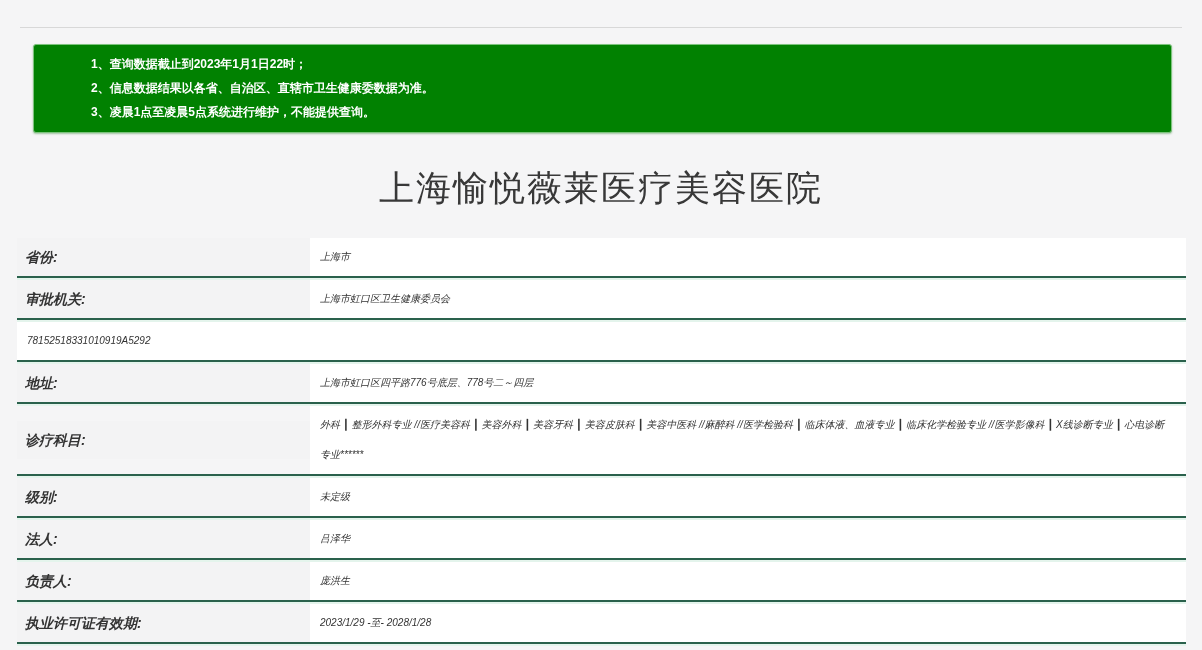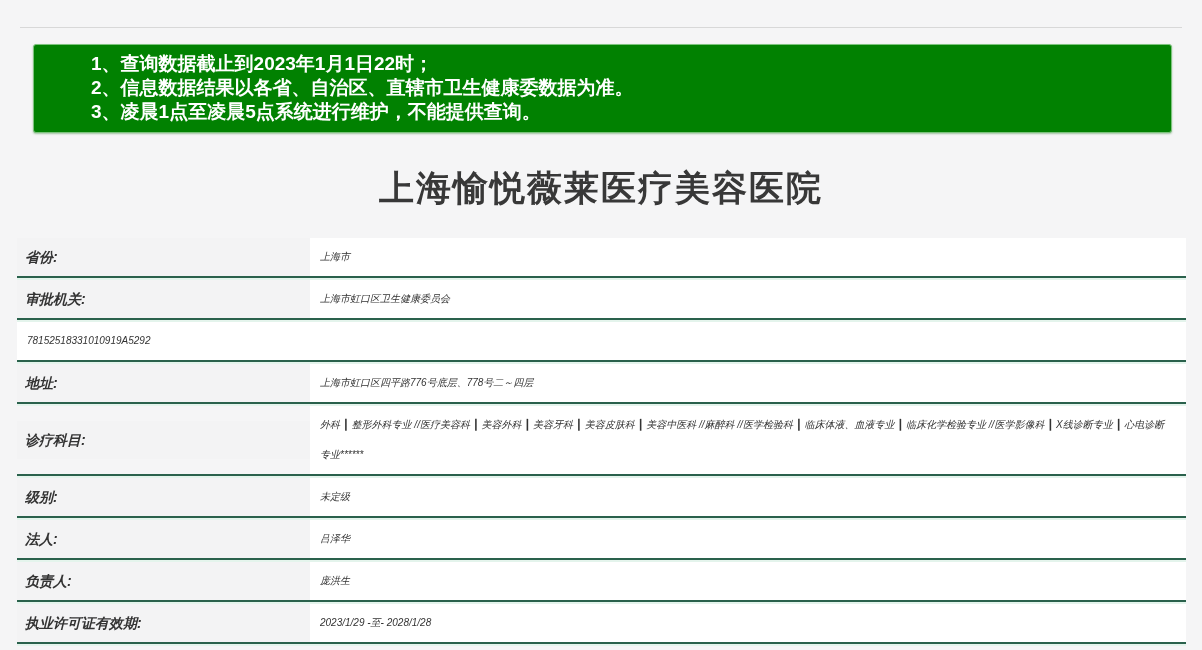"1、查询数据截止到2023年1月1日22时；" .notice-box { font-size: 19px -> 12px }
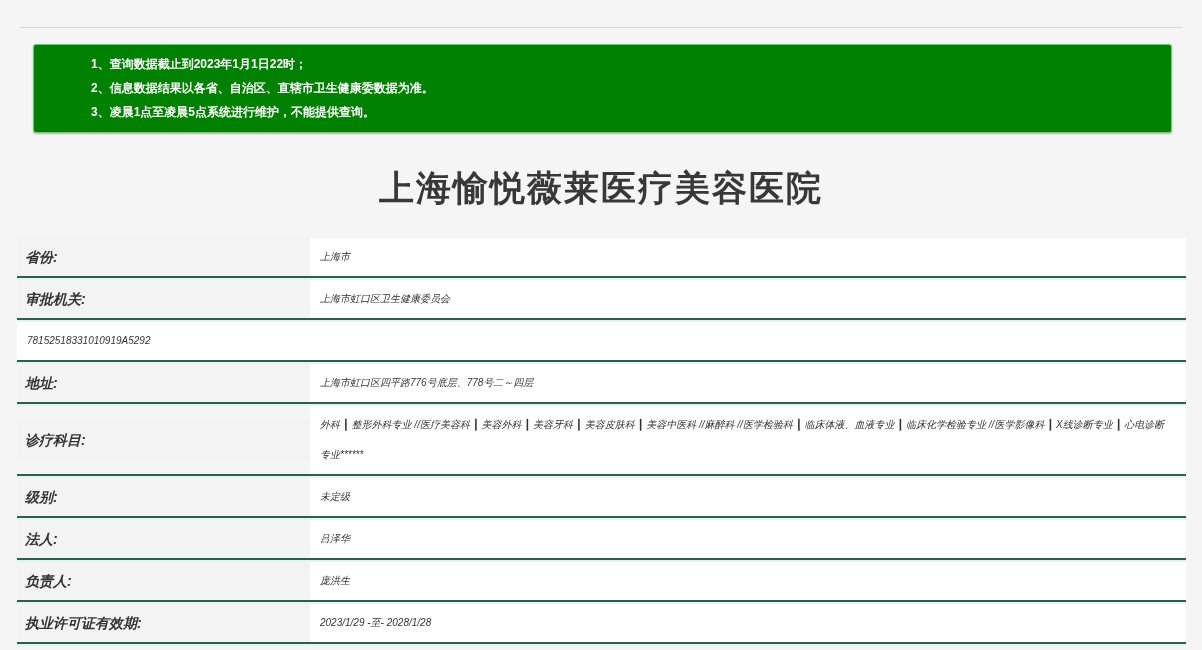"上海愉悦薇莱医疗美容医院" .page-title { font-weight: 700 -> 400 }
